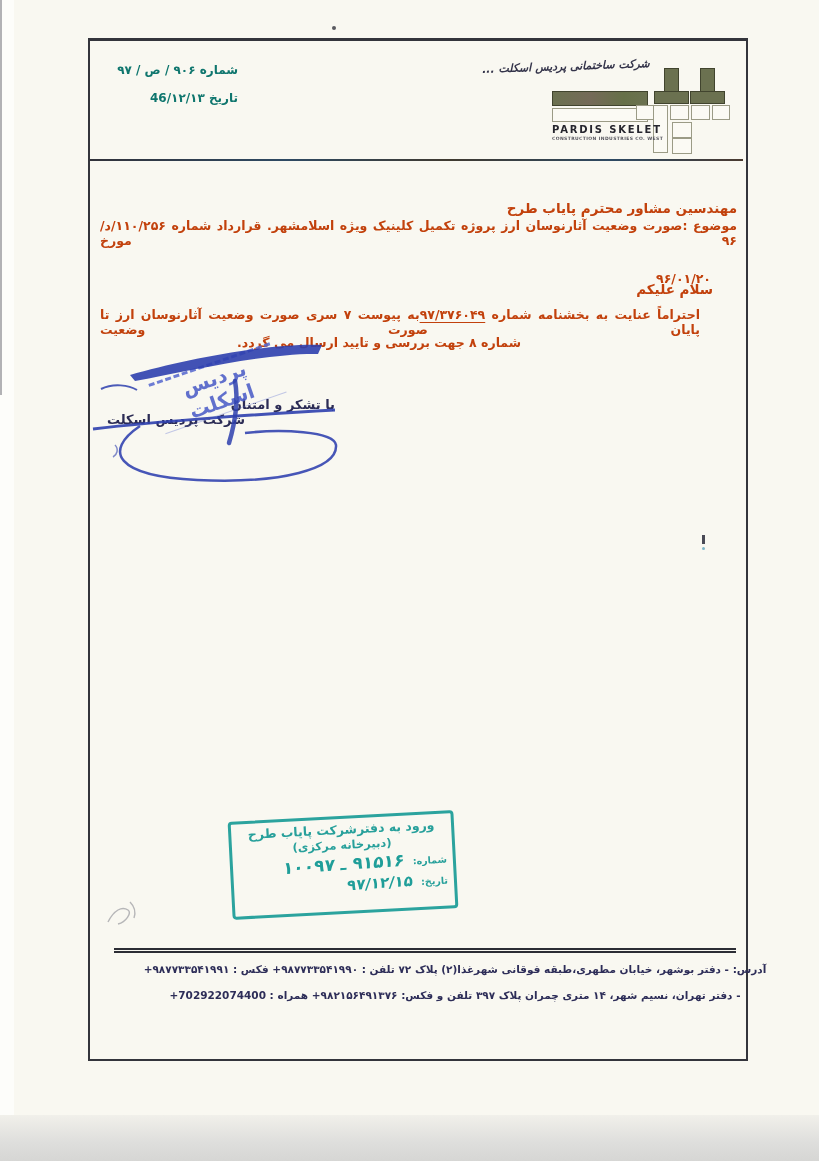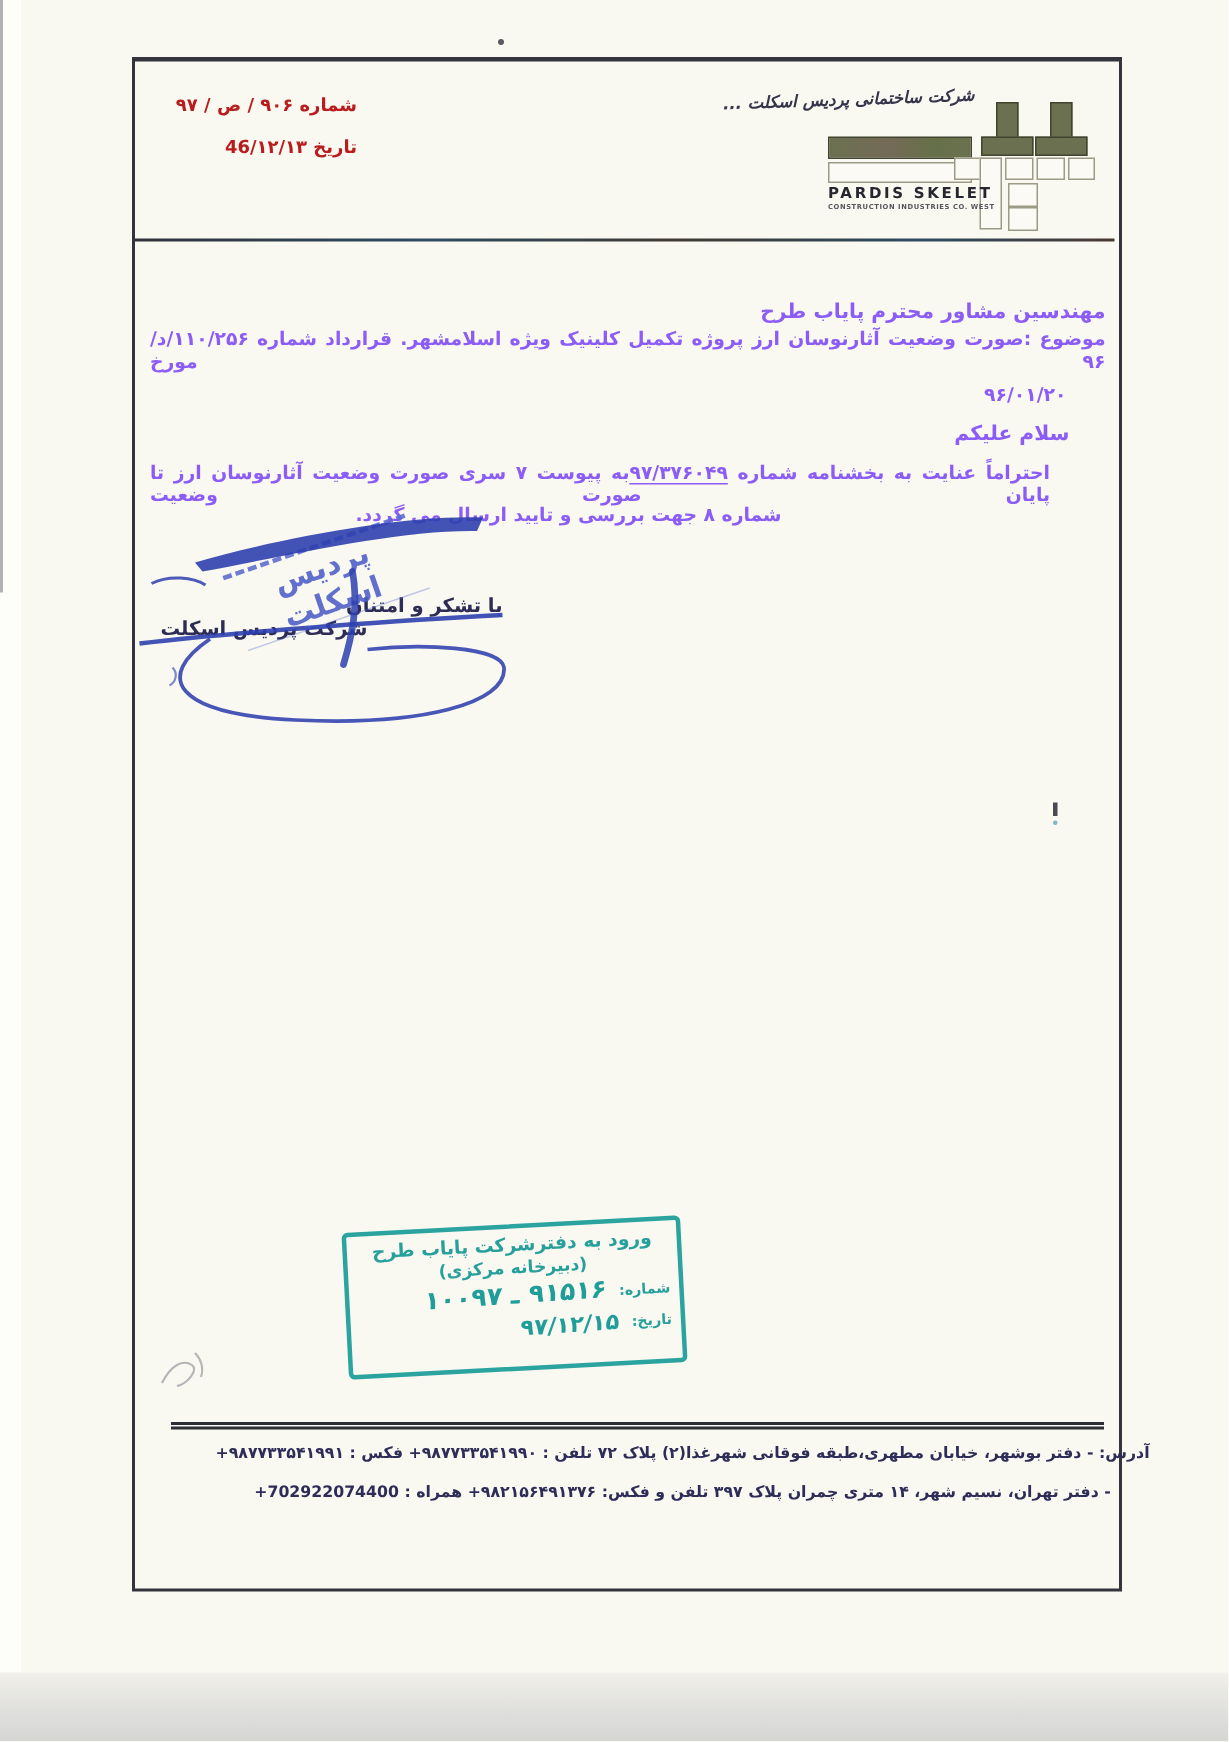"شماره ۹۰۶ / ص /" .hdr-meta { color: #b91c1c -> #0f766e }
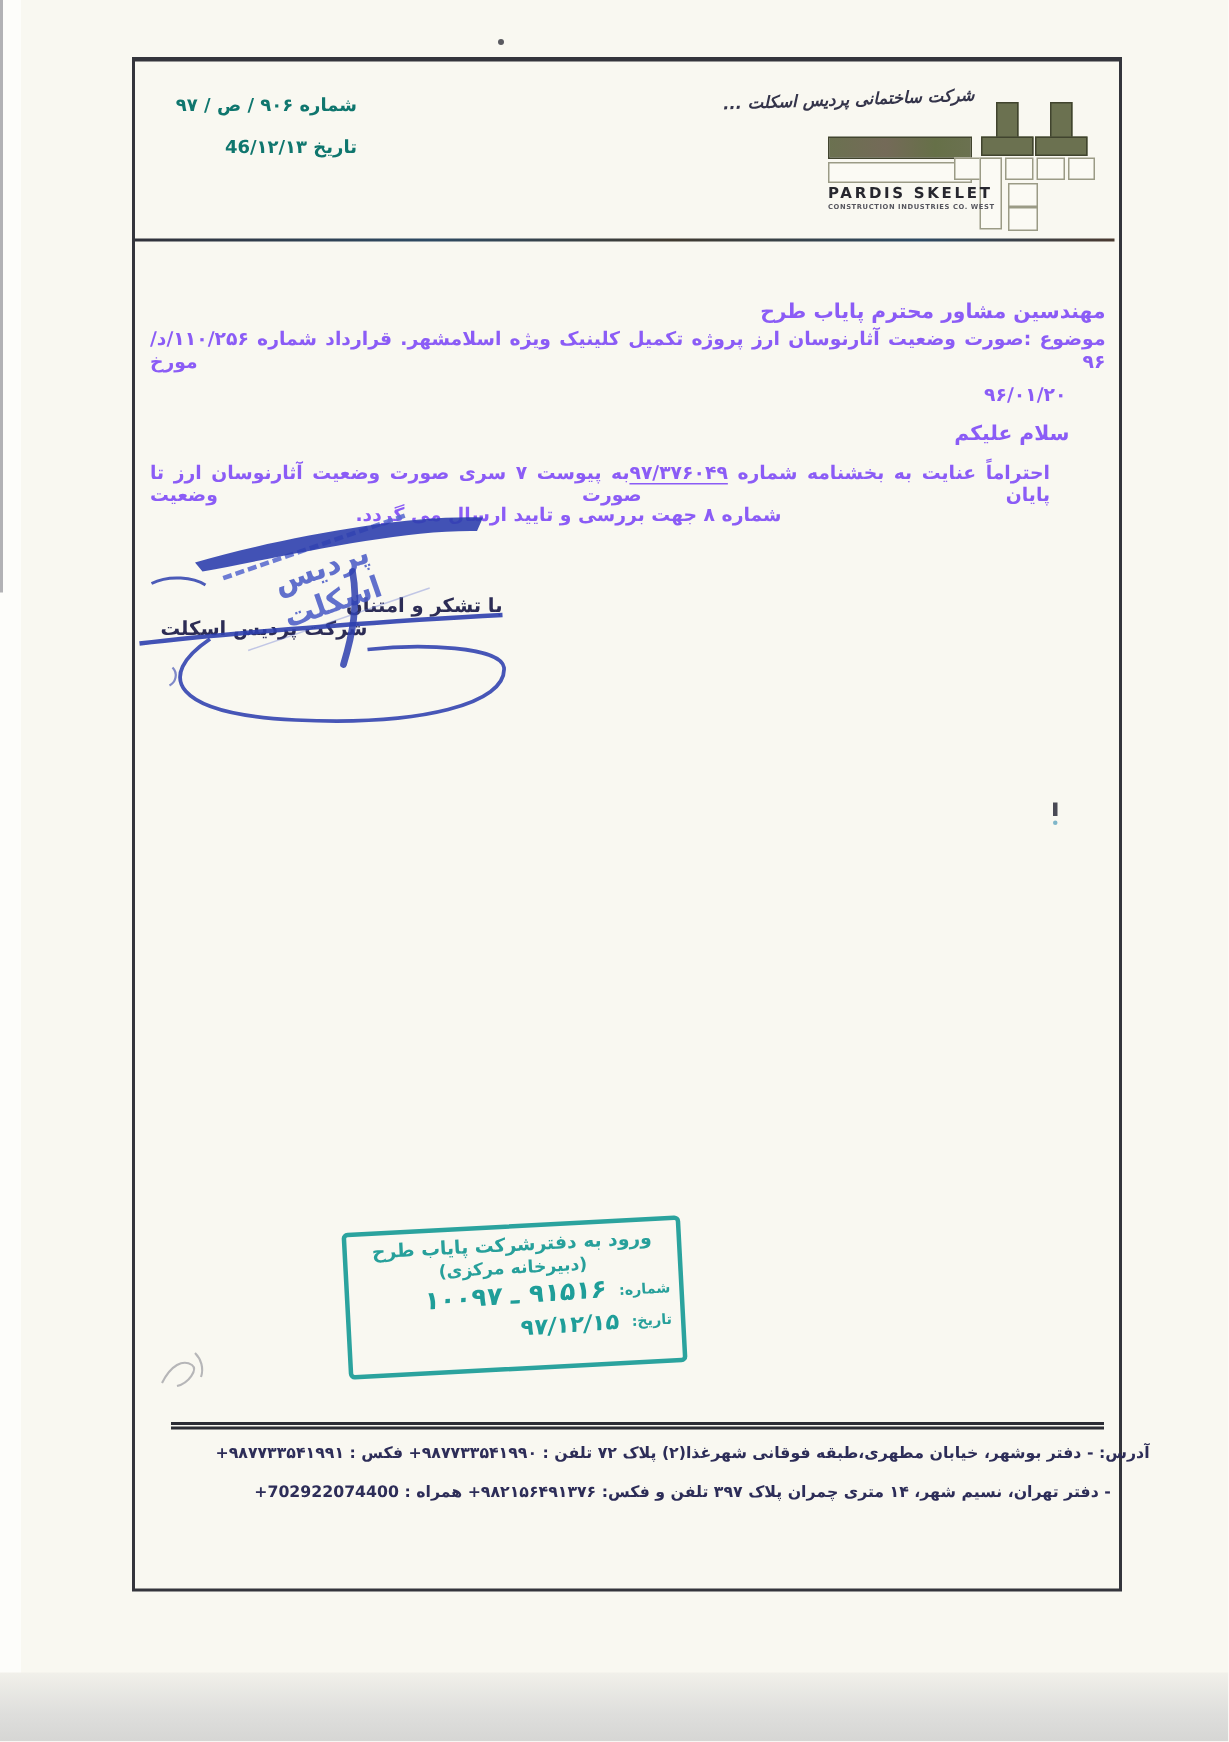"مهندسین مشاور محترم پایاب طرح" .bline { color: #8b5cf6 -> #c2410c }
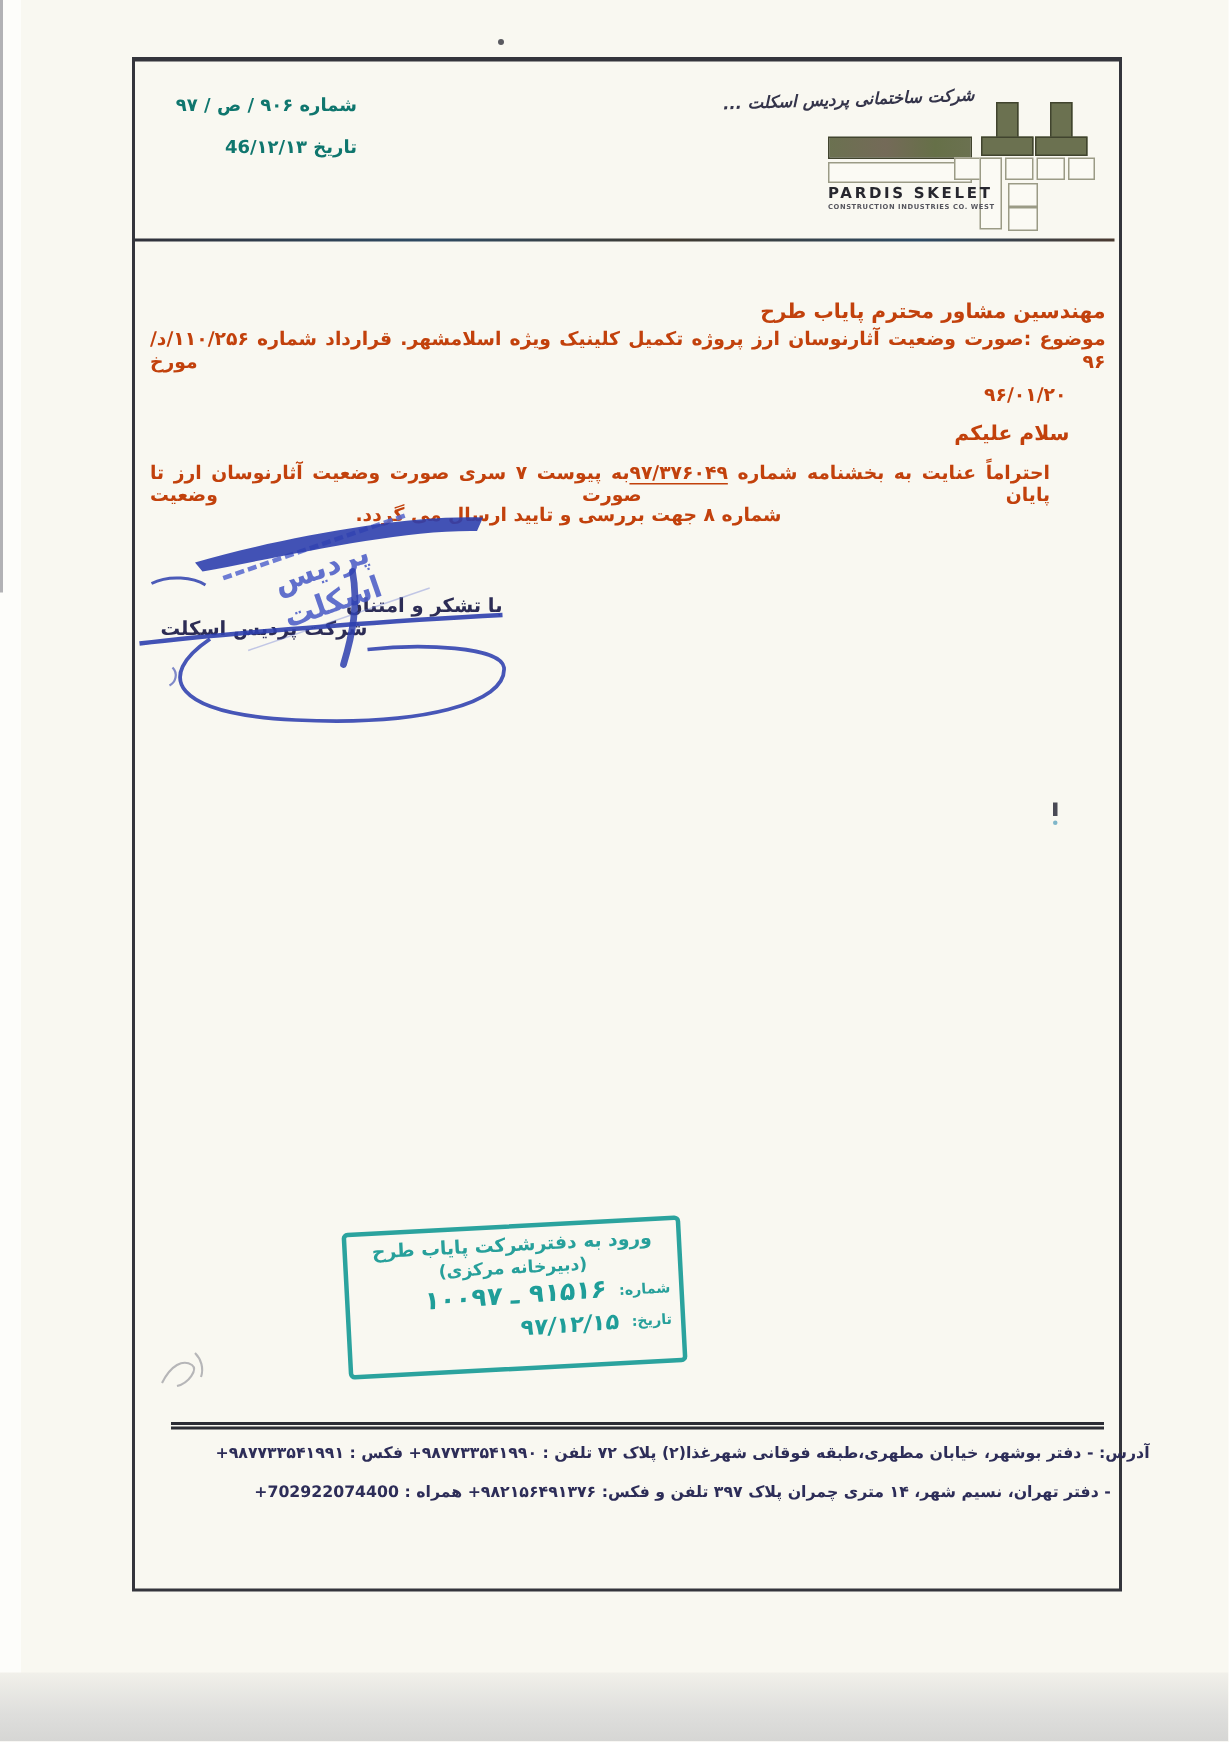"۹۶/۰۱/۲۰" div.bline { top: 255px -> 271px }
